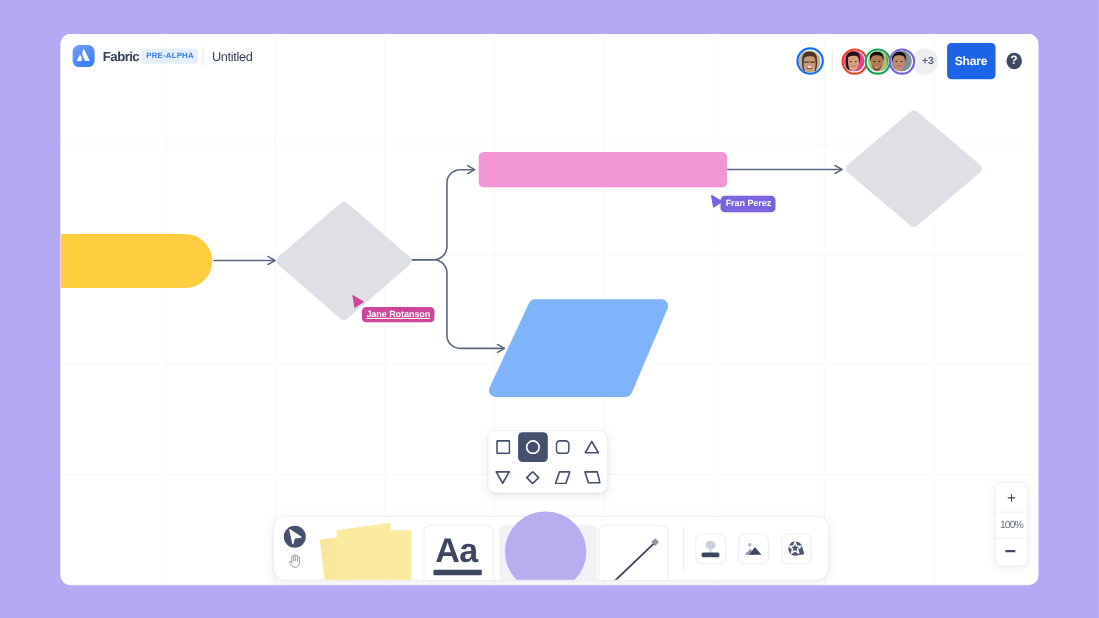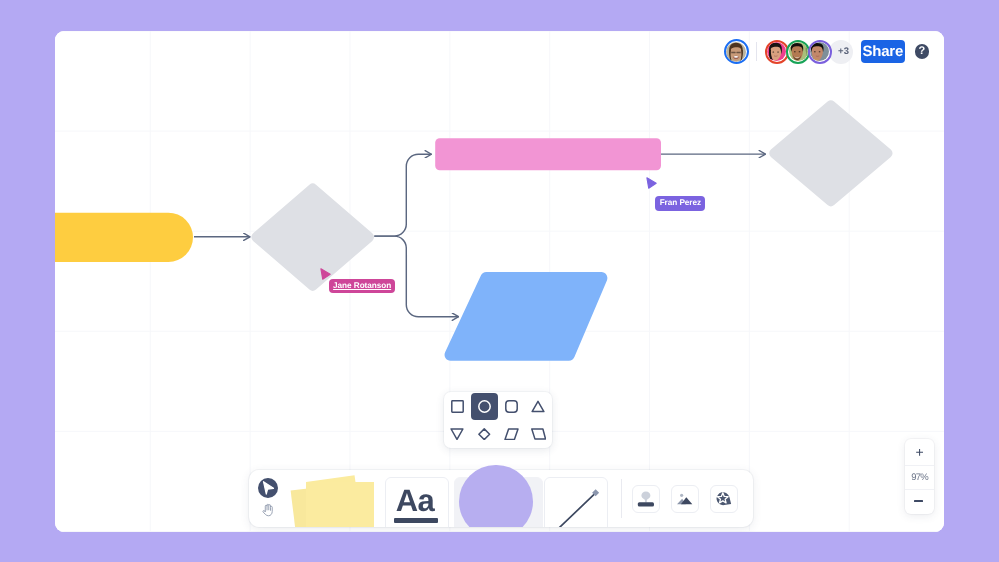"Fabric" div.hdr-left { html: none -> <div> <div> <svg> <path></path> <path></path> </svg> </div> <div>Fabric</div> <div>PRE-ALPHA</div> <div></div> <div>Untitled</div> </div> }
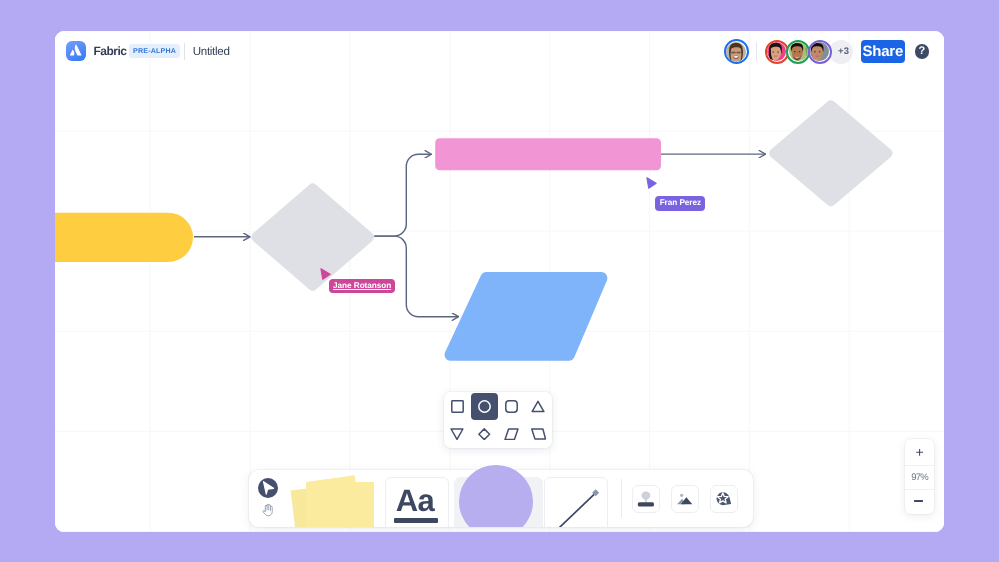"Share" .share { font-size: 15px -> 11px; height: 23px -> 33px }
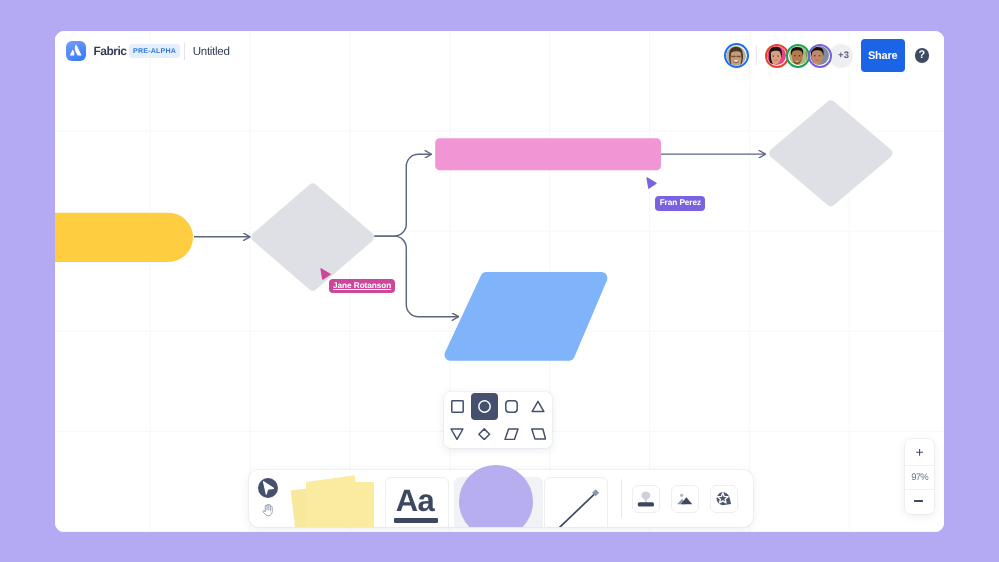"Fran Perez" #cur-fran .cur-label { top: 19px -> 1px }
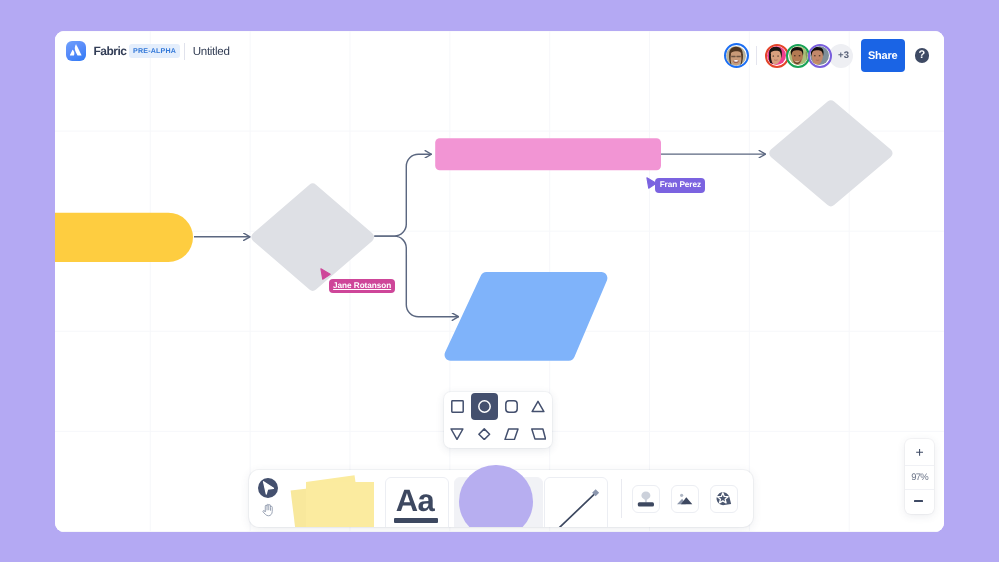"97%" div.zlvl { text: 97% -> 100% }
